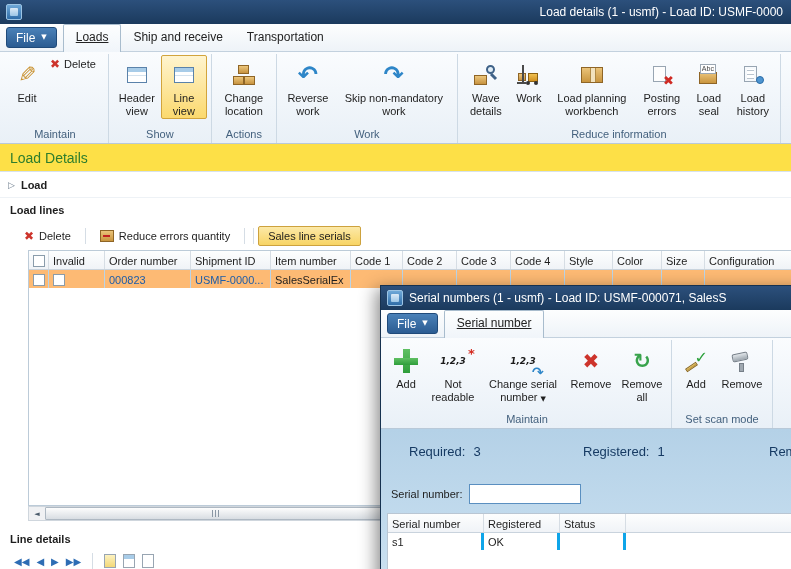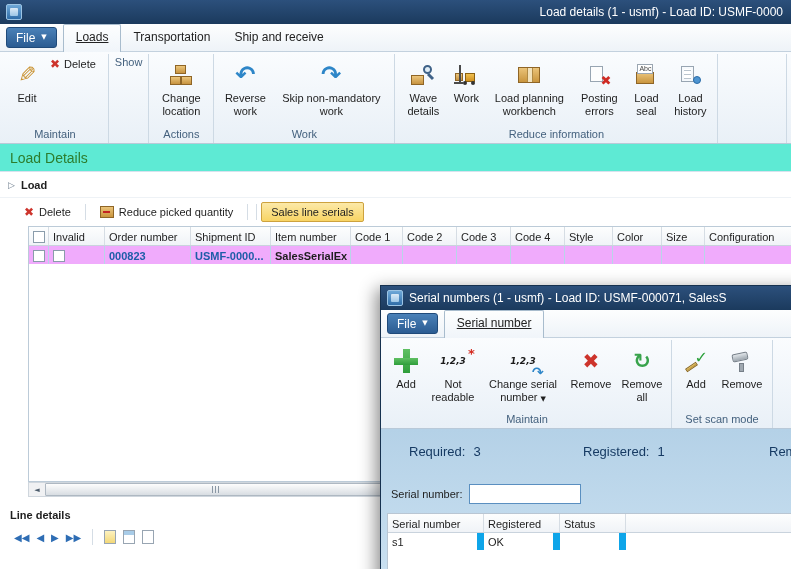"Transportation" div.rtab { order: before "Ship and receive" -> after "Ship and receive" }
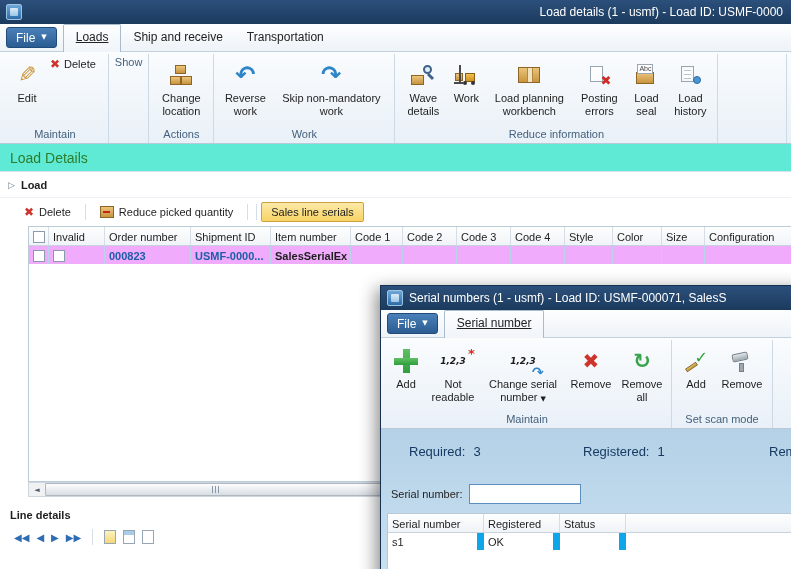"Header view" div.rg-body { html: none -> <div> <div> <span> <span></span> </span> <span><span>Header view</span></span> </div> <div> <span> <span></span> </span> <span><span>Line view</span></span> </div> </div> }
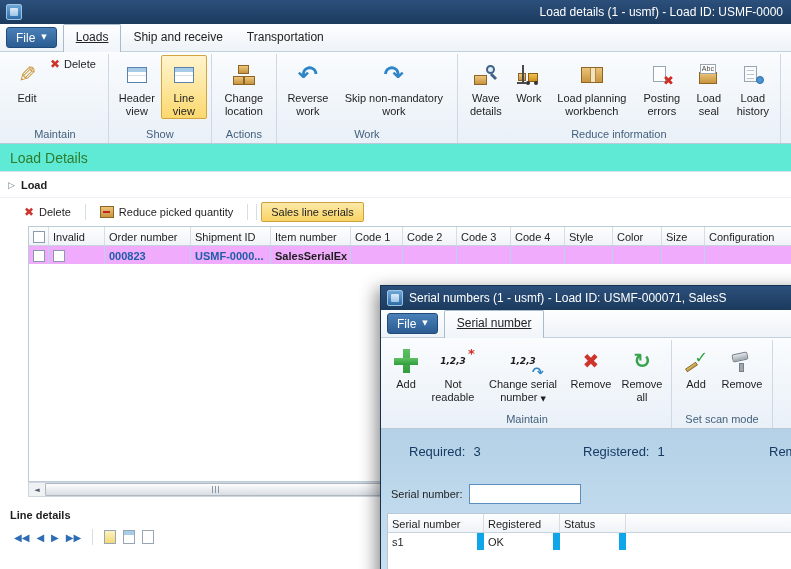"Load Details" .pageband { background: #5eead4 -> #fde047 }
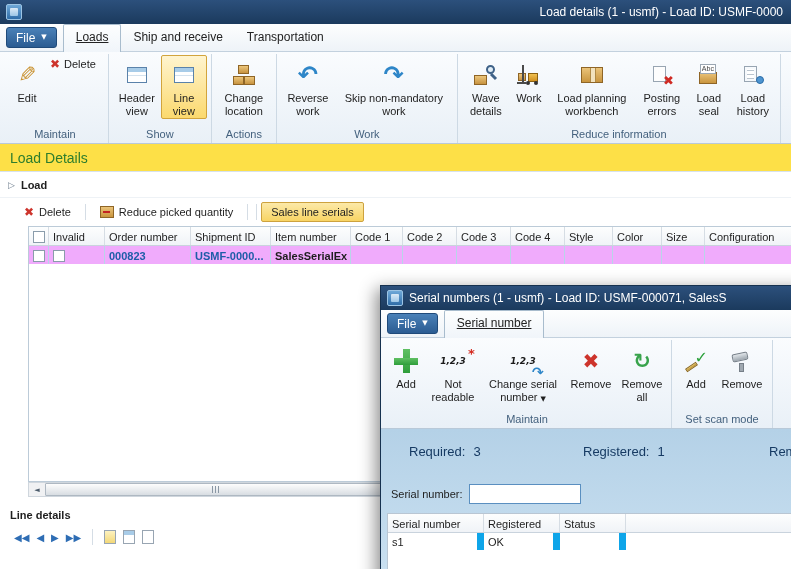"Load lines" div.sect { html: none -> <div> <span>Load lines</span> </div> }
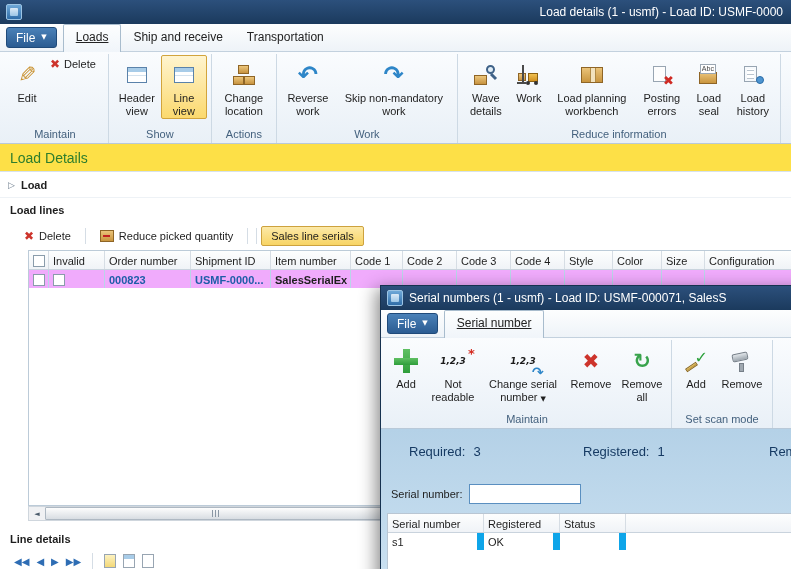"Reduce picked quantity" span { text: picked -> errors }
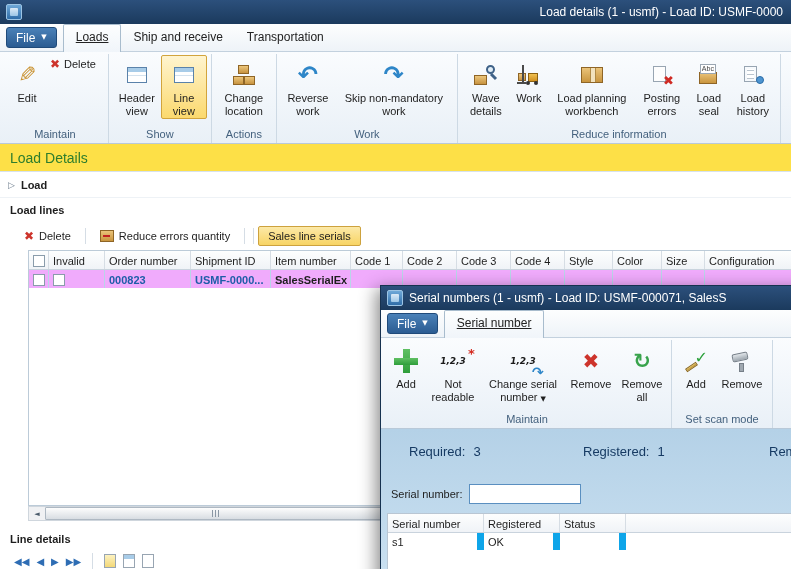"000823" .gsel { background: #f0abfc -> #fdba74; font-weight: bold -> none }
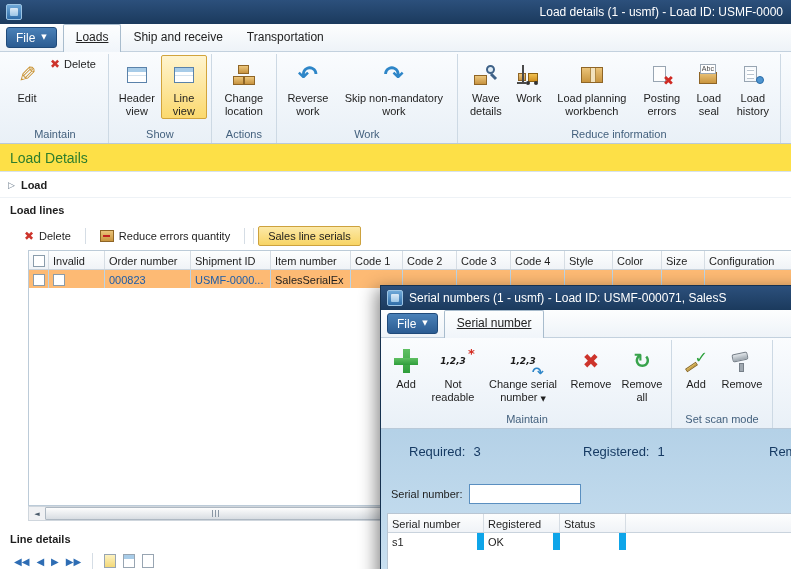"s1" .gc { border-right: 7px solid #0ea5e9 -> 3px solid #0ea5e9 }
